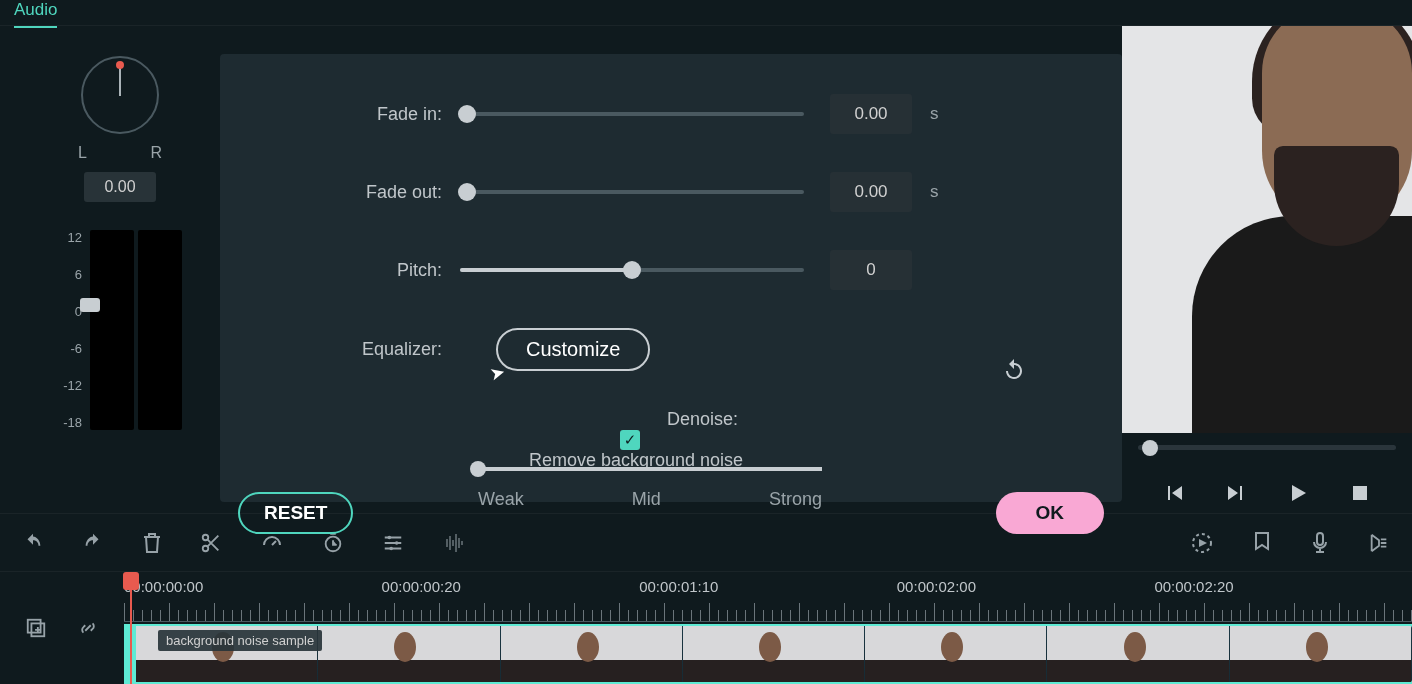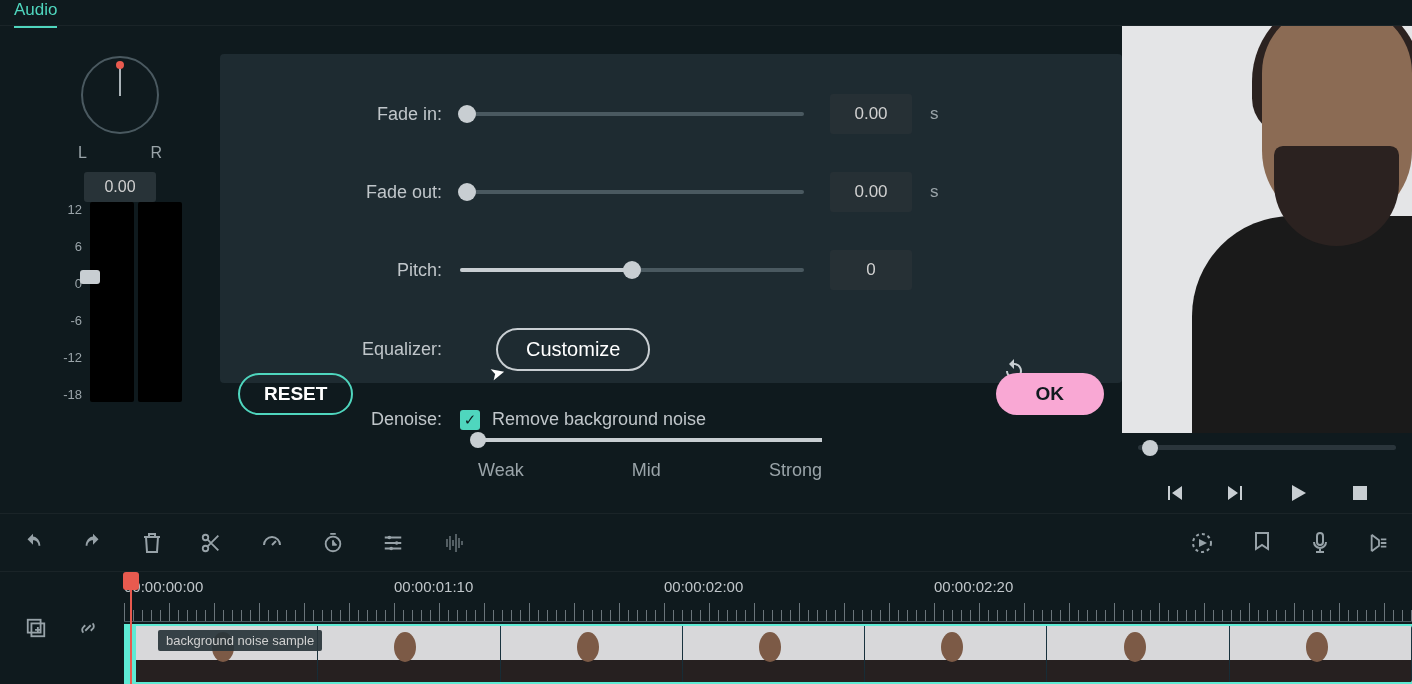"Fade in:" .audio-panel { height: 329px -> 448px }
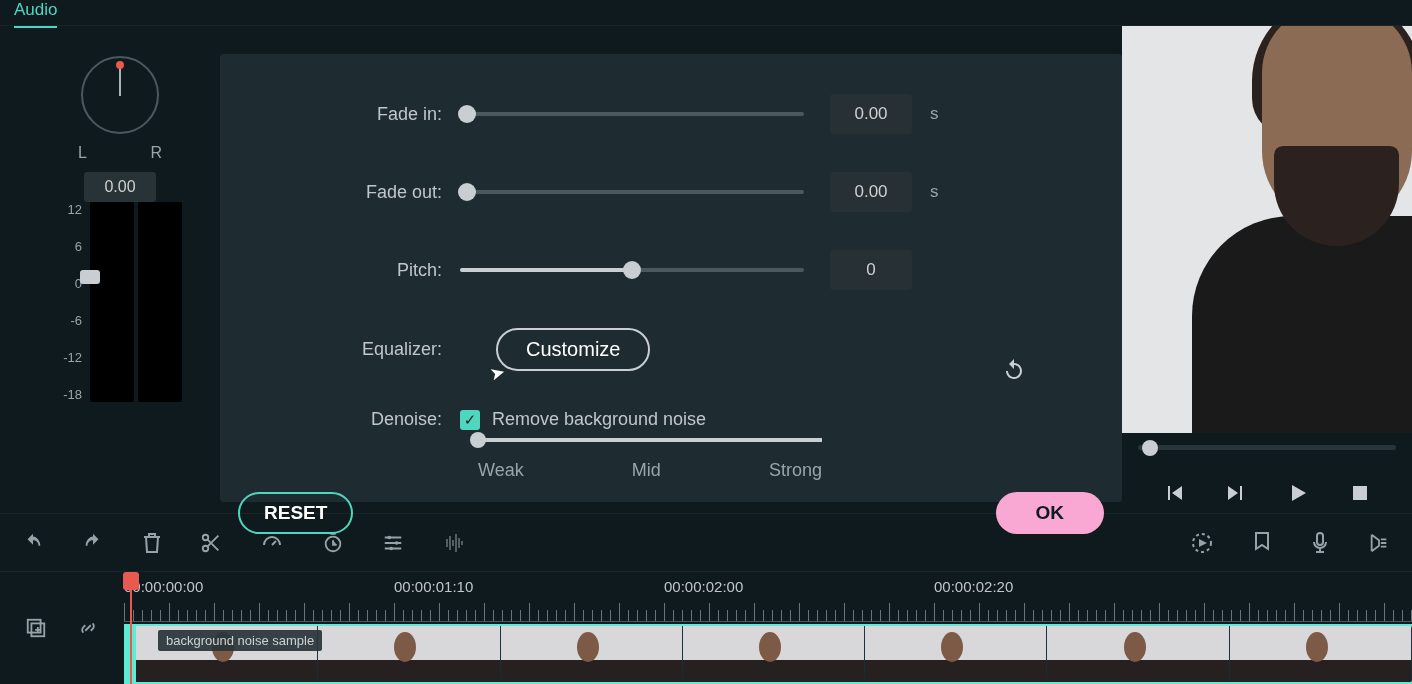"12" .meter-wrap { margin-top: none -> 28px }
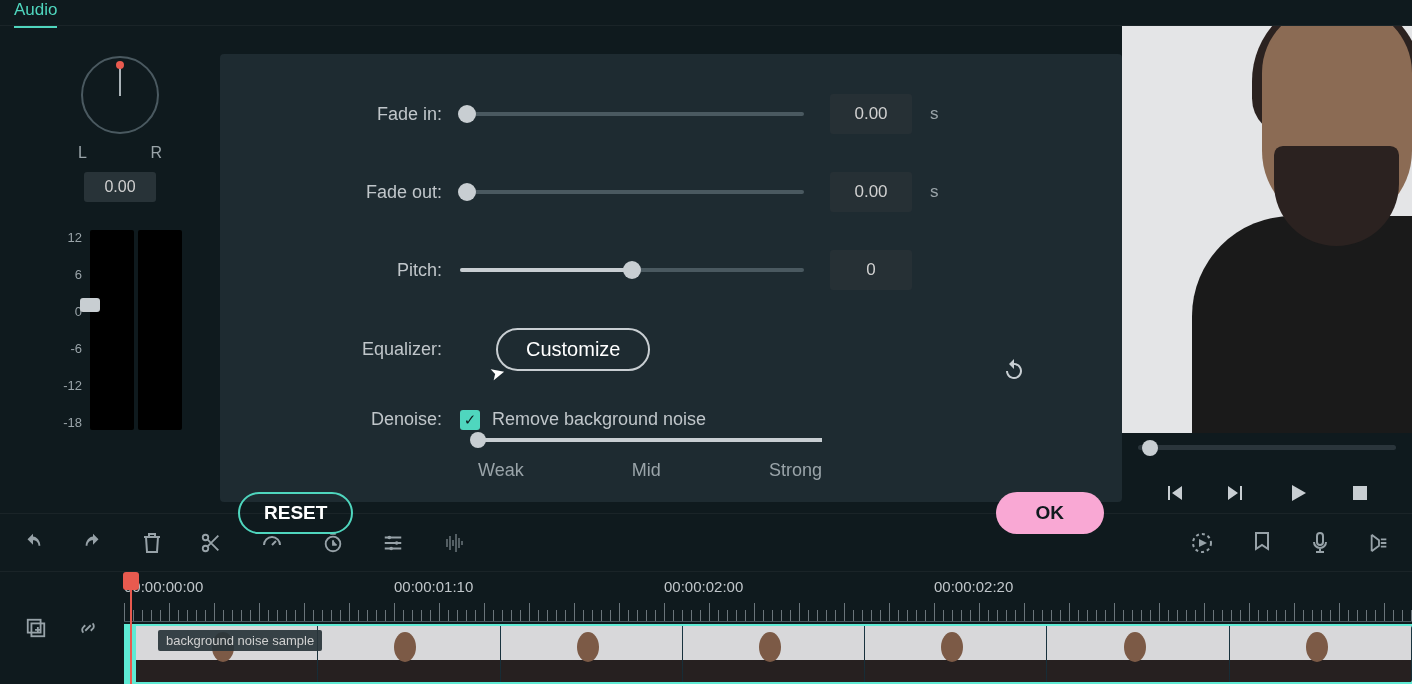"Denoise:" div.prow { flex-direction: none -> column; margin-bottom: 16px -> 4px }
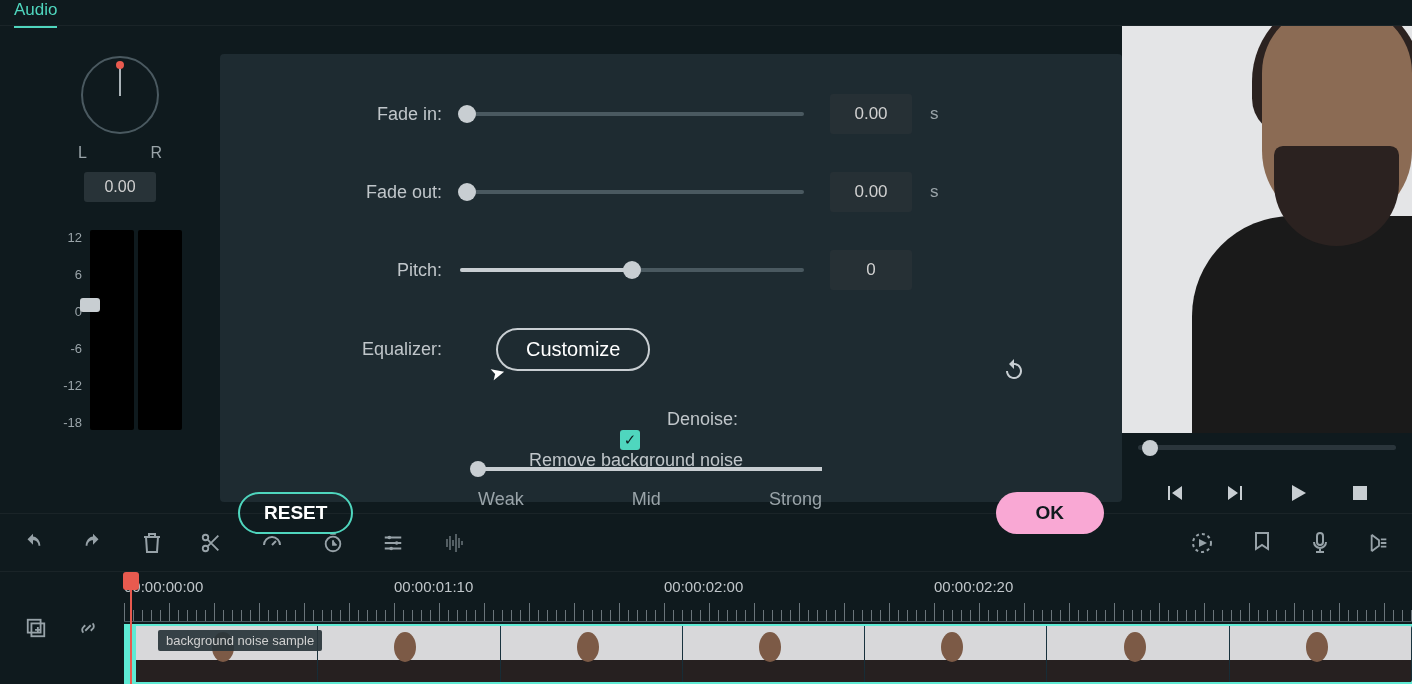"00:00:00:20" span { html: none -> <span>00:00:00:20</span> }
